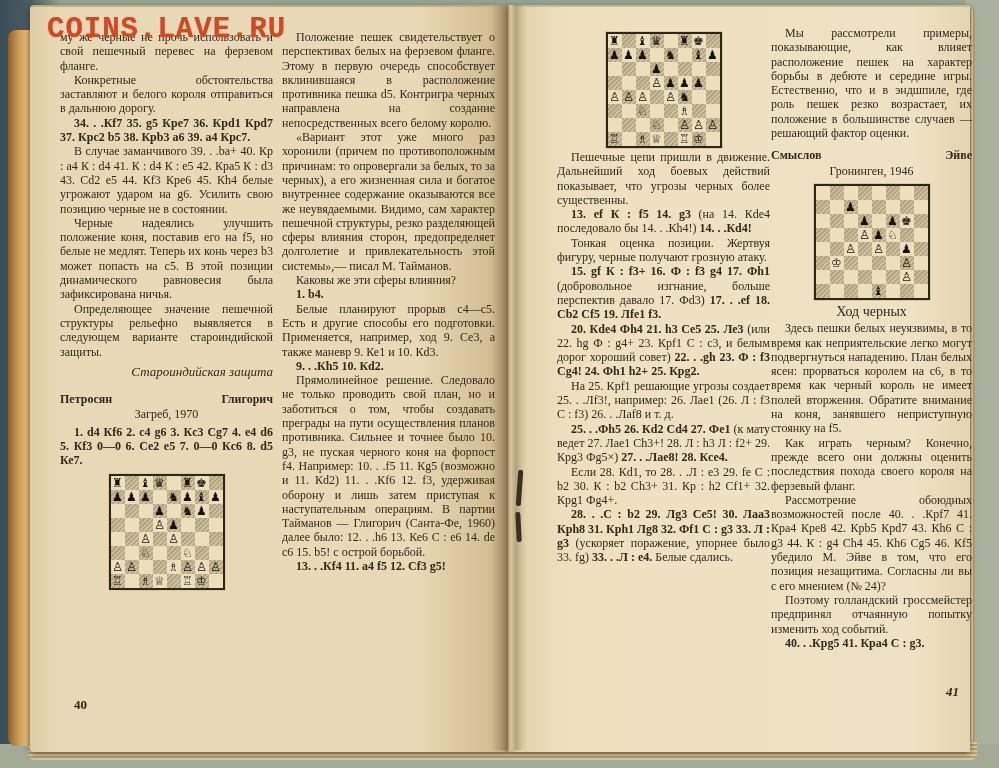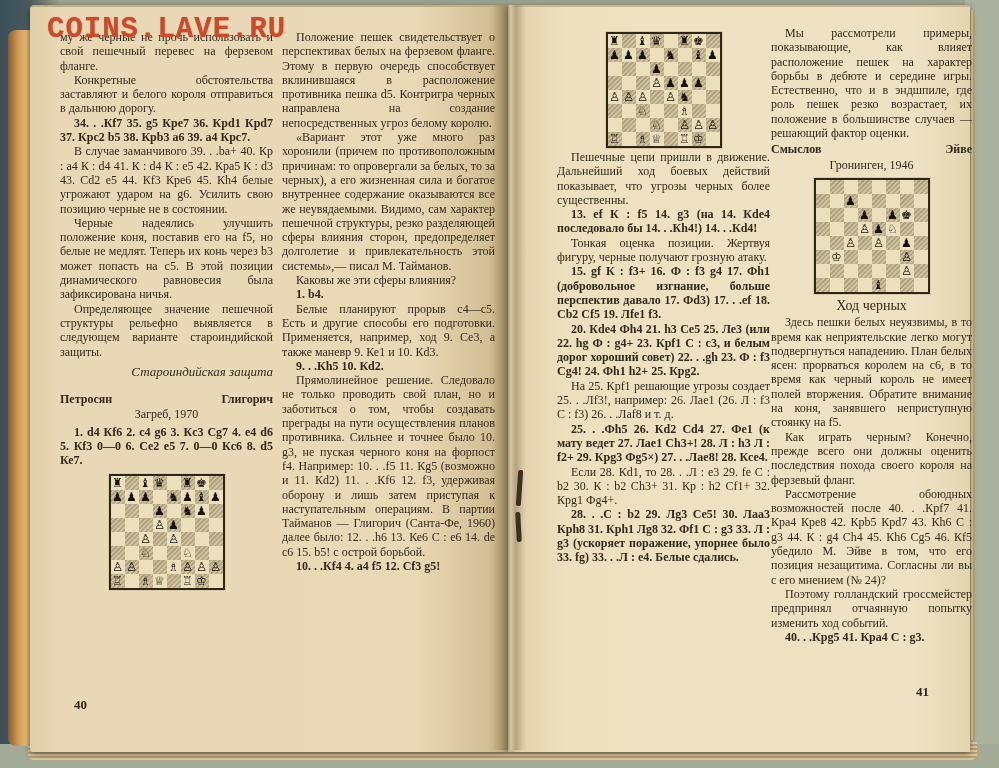"Положение пешек свидетельствует о" p.para { text: угроз -> всего }
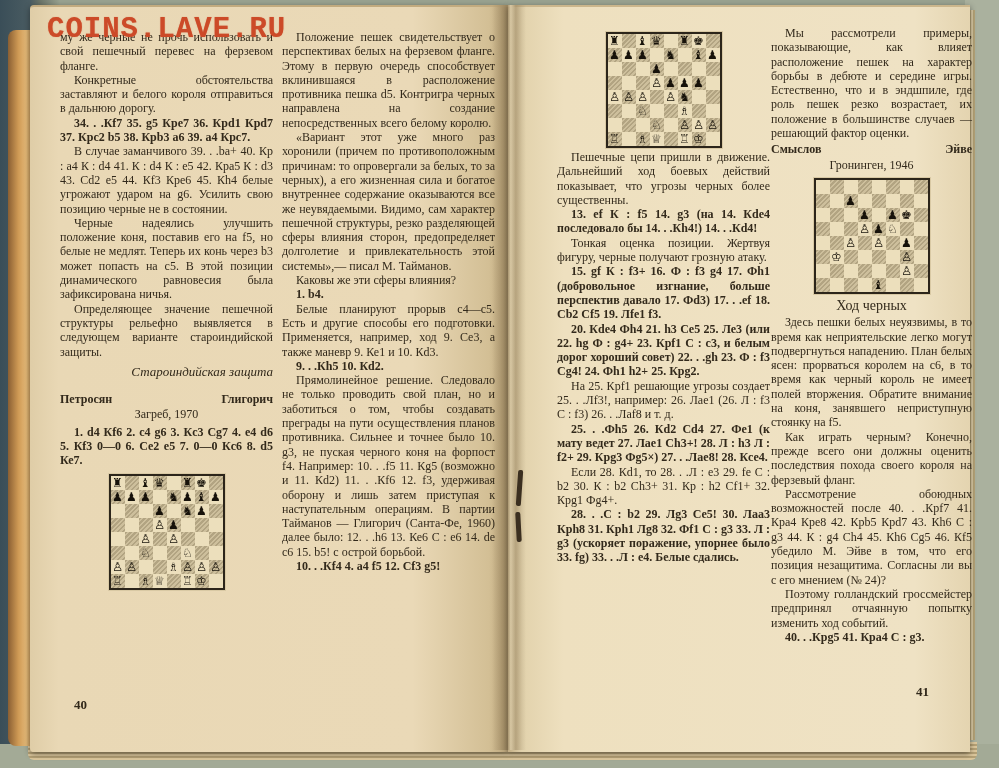"Смыслов" .players { margin: 2px 0 0 -> 8px 0 0 }
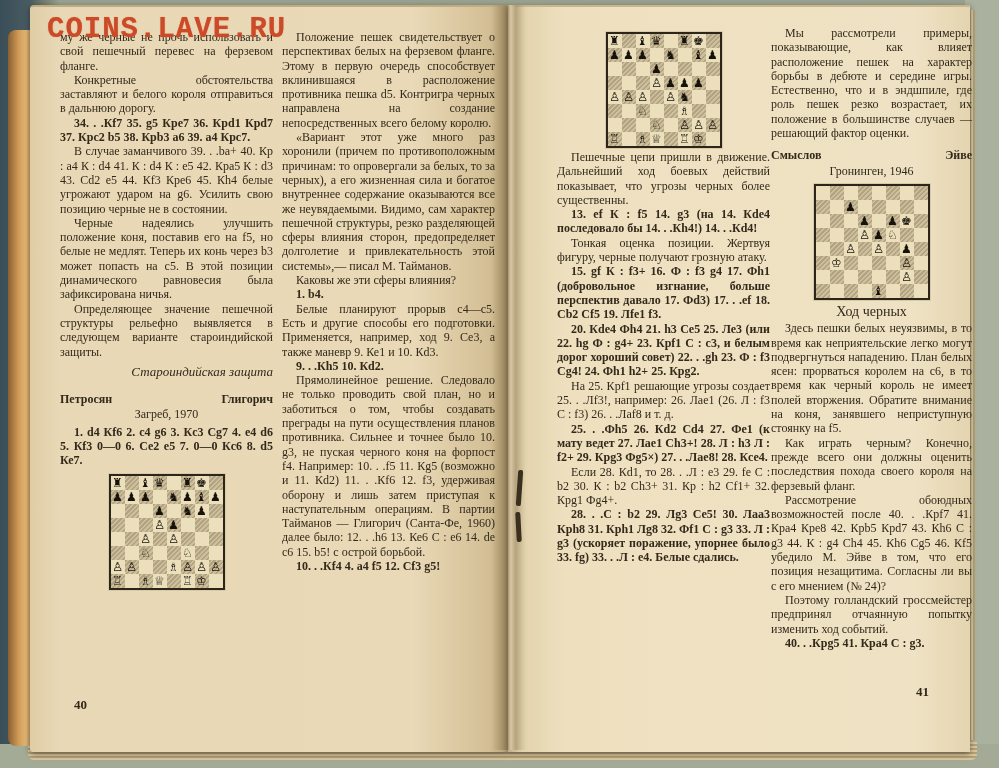"(на 14. Кde4 последовало бы" .moves .reg { font-weight: bold -> normal }
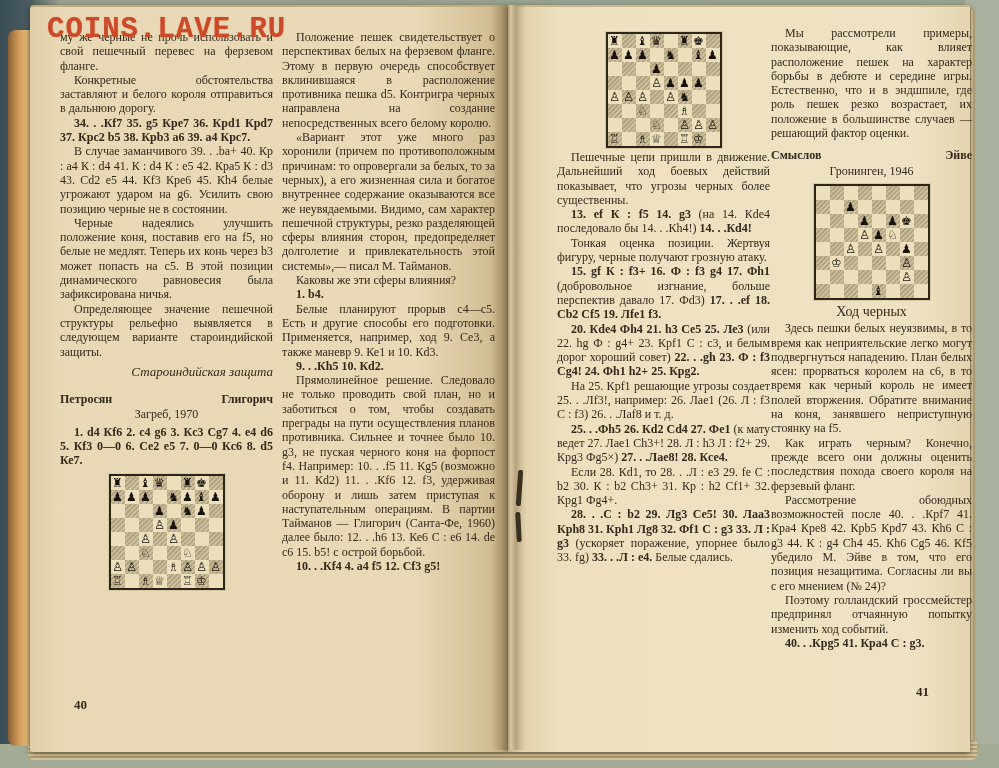"10. . .Кf4 4. a4" span.bold { text: 10. . .Кf4 4 -> 13. . .Кf4 11 }
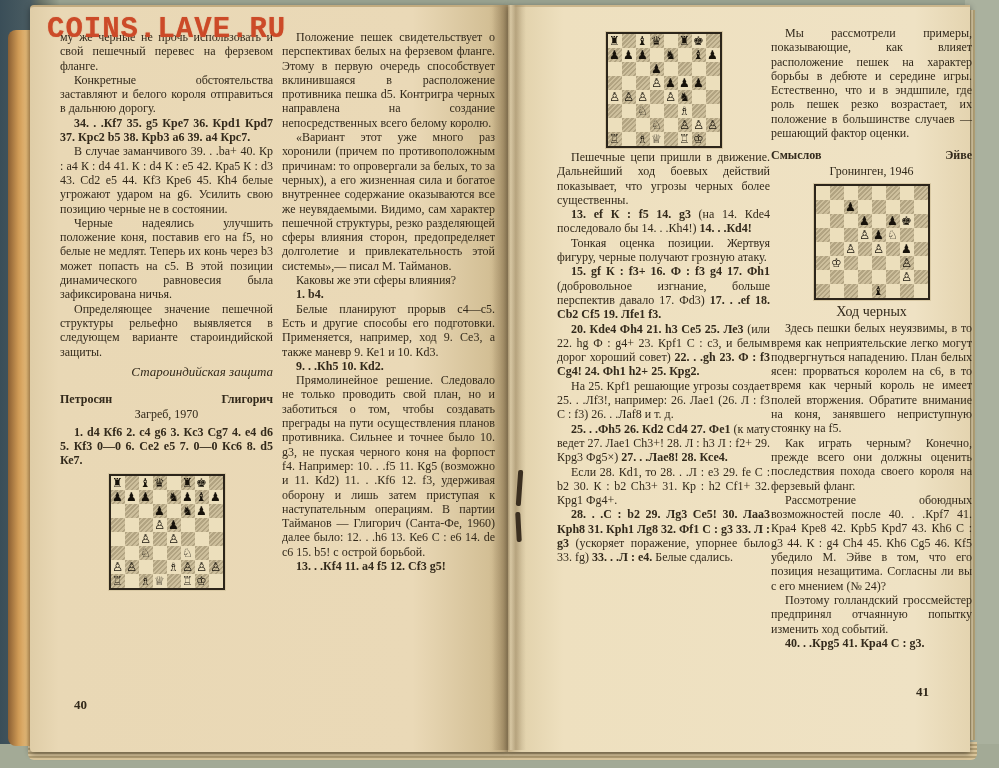"41" #pagenum-right { font-style: none -> italic; left: 916px -> 946px }
